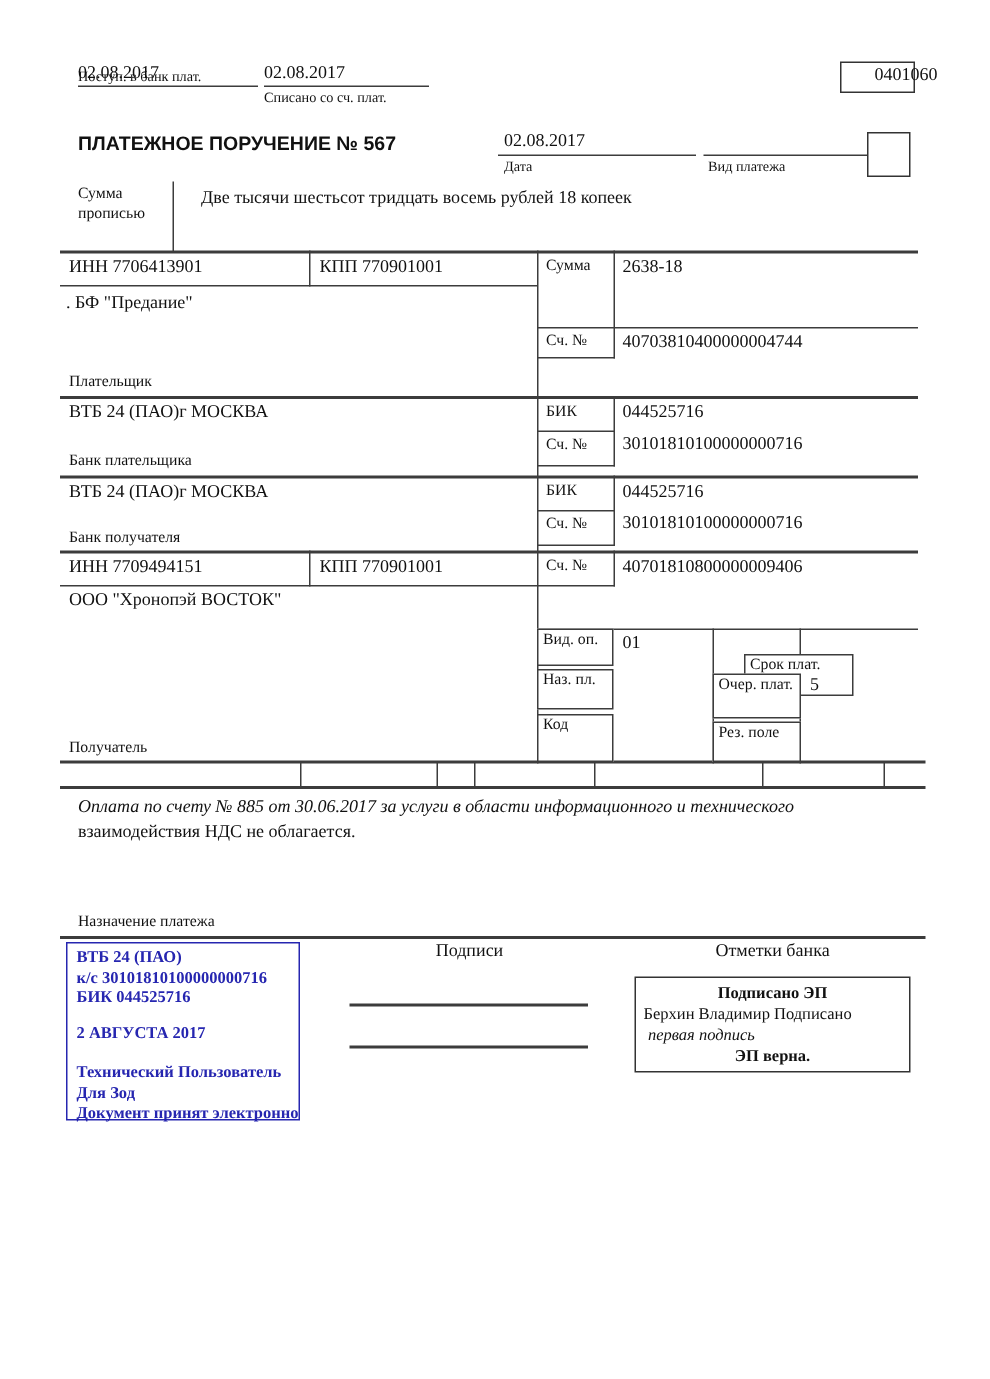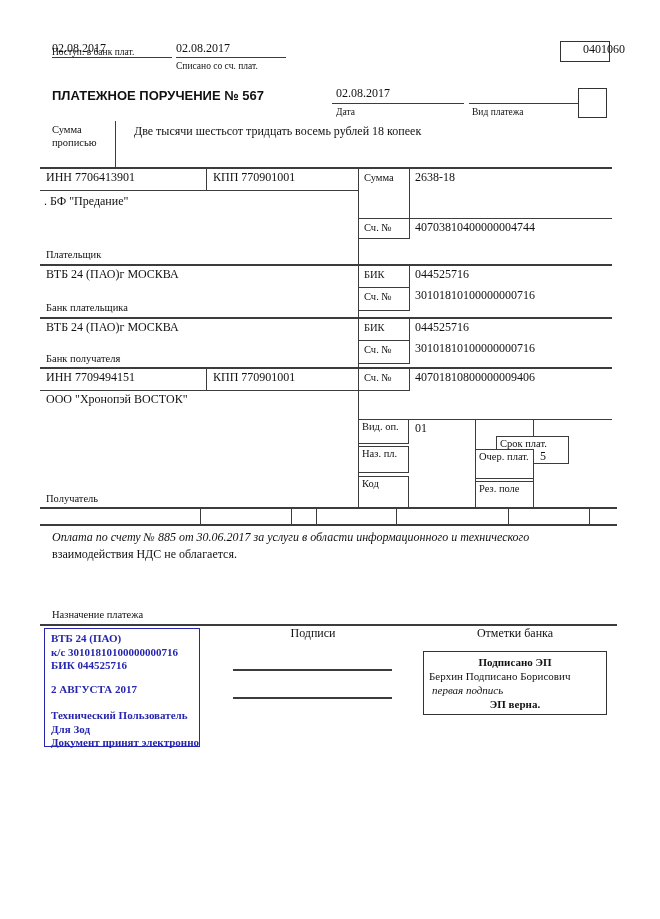"Берхин Подписано Борисович" div { text: Подписано Борисович -> Владимир Подписано }
